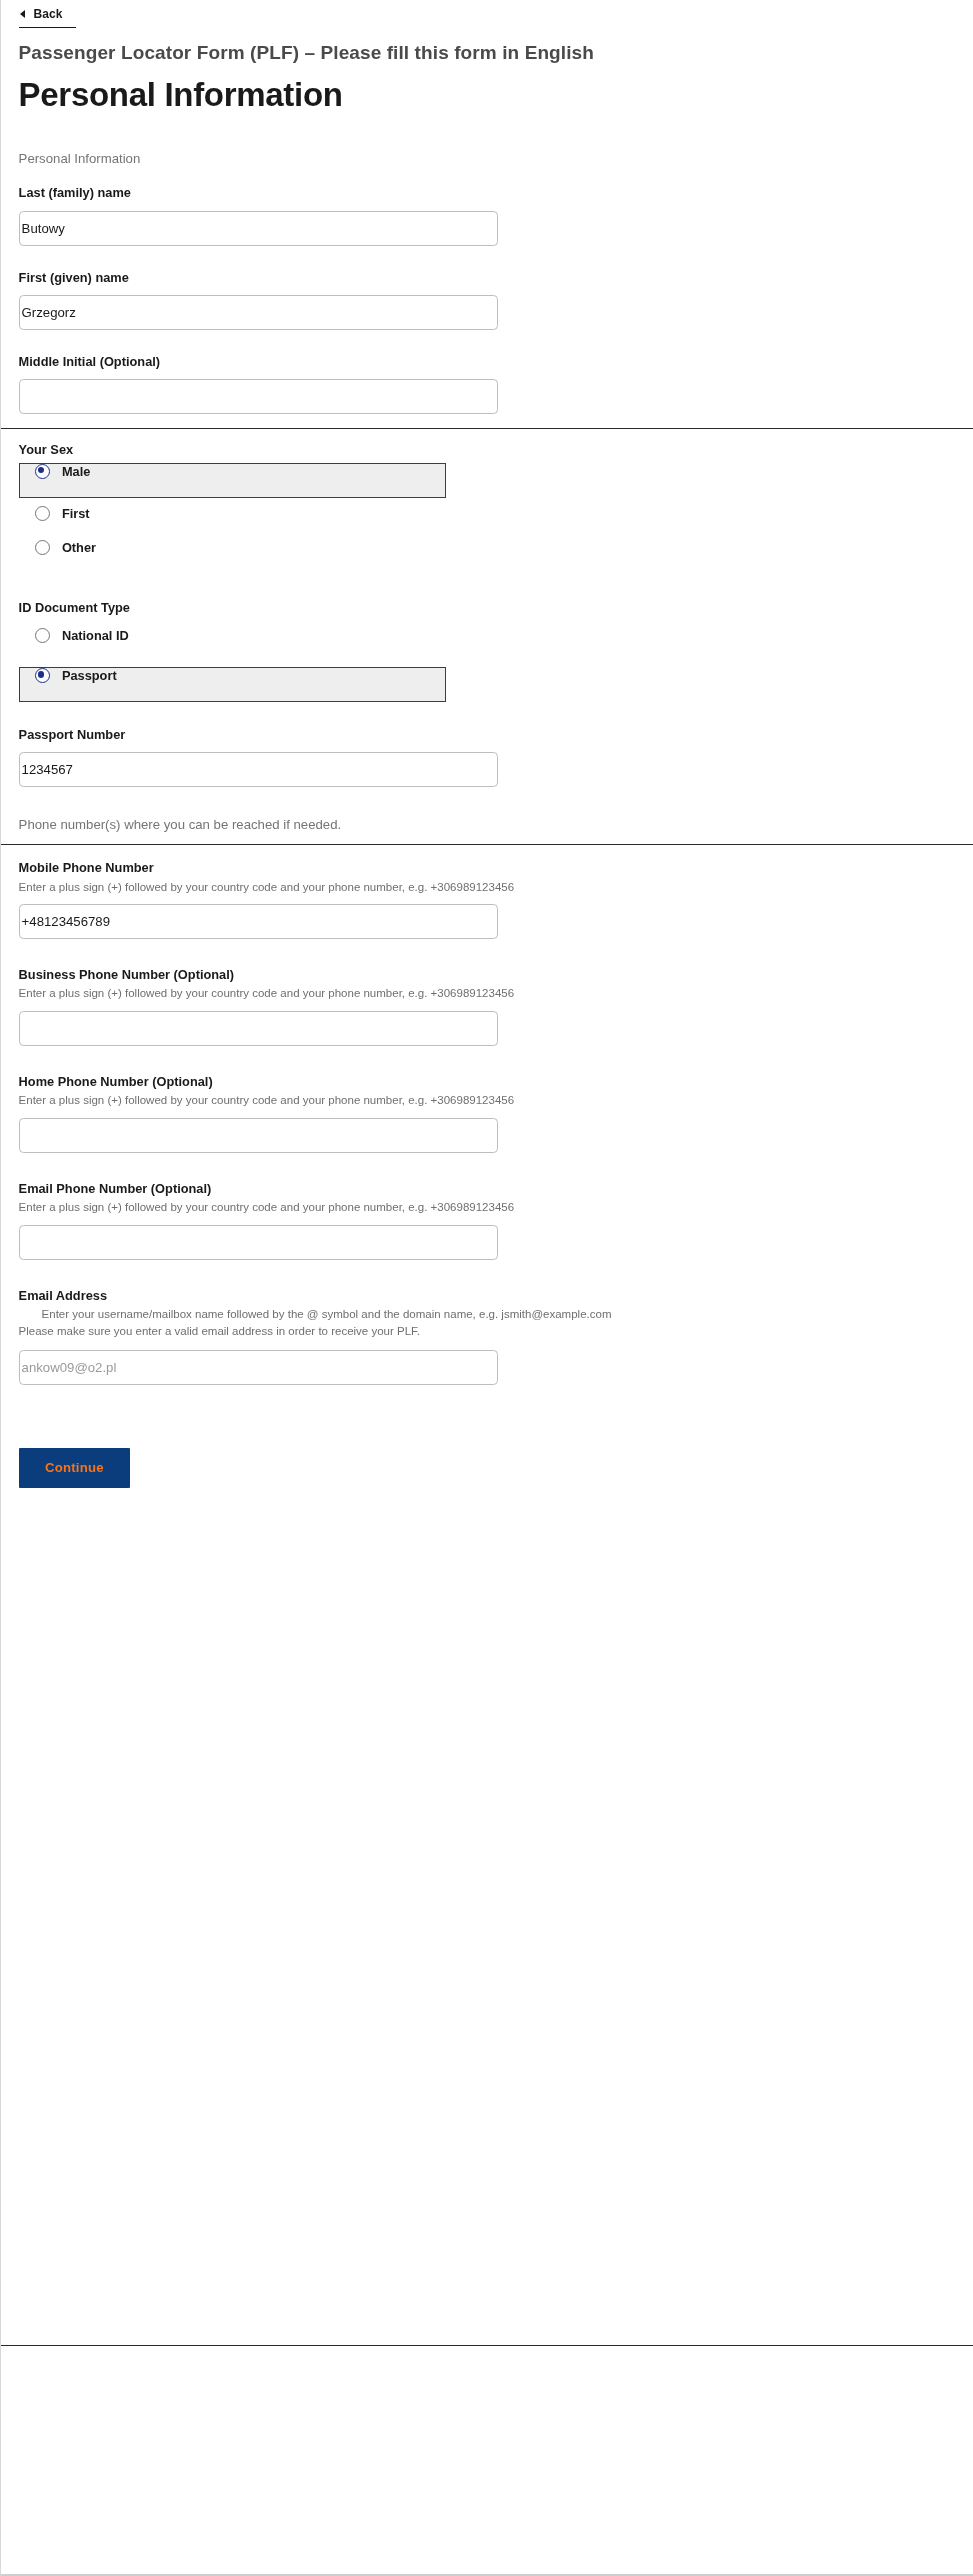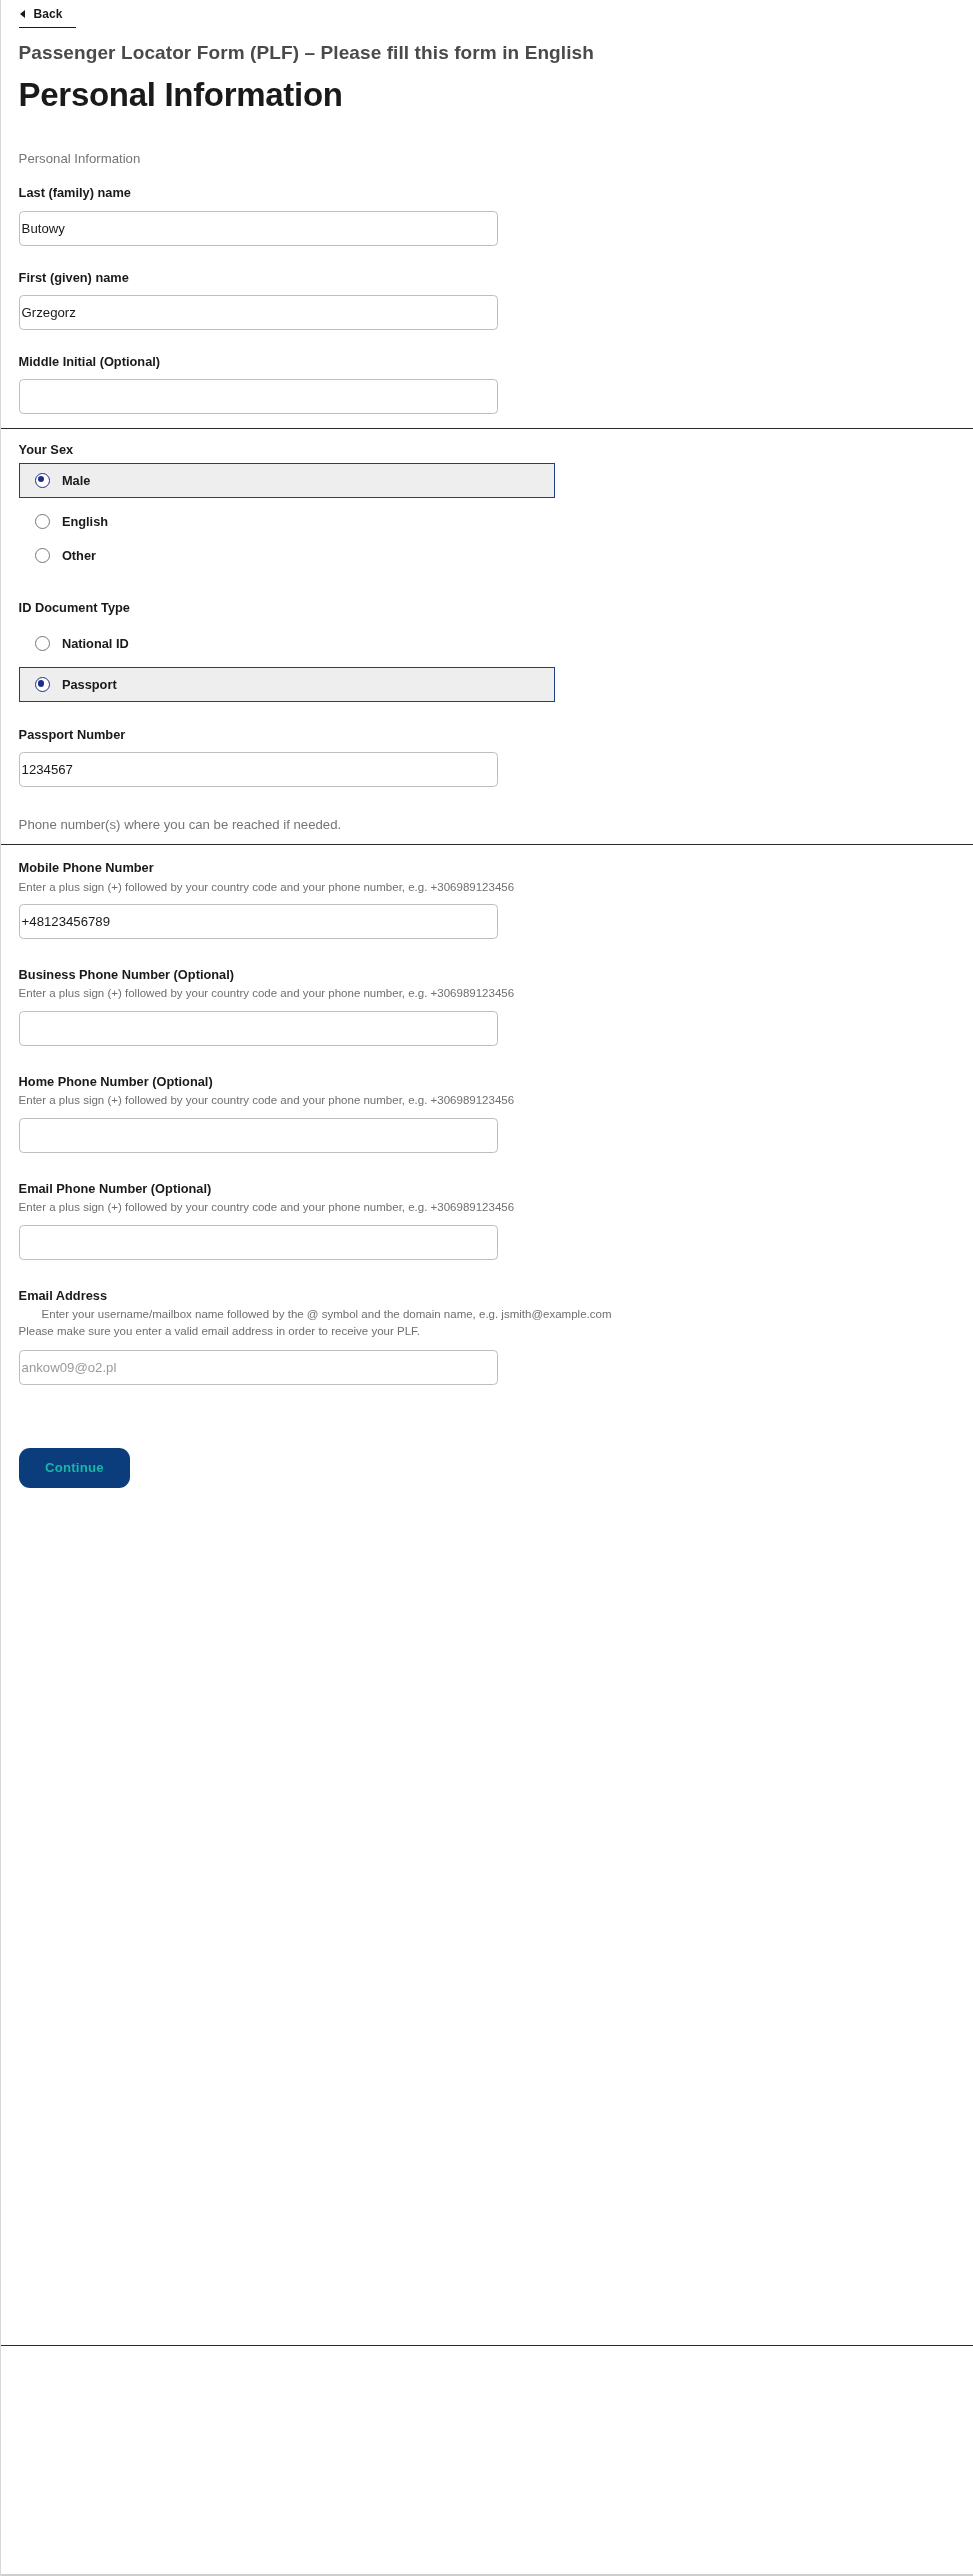"Male" .radio-row { align-items: center -> flex-start; width: 536px -> 427px }
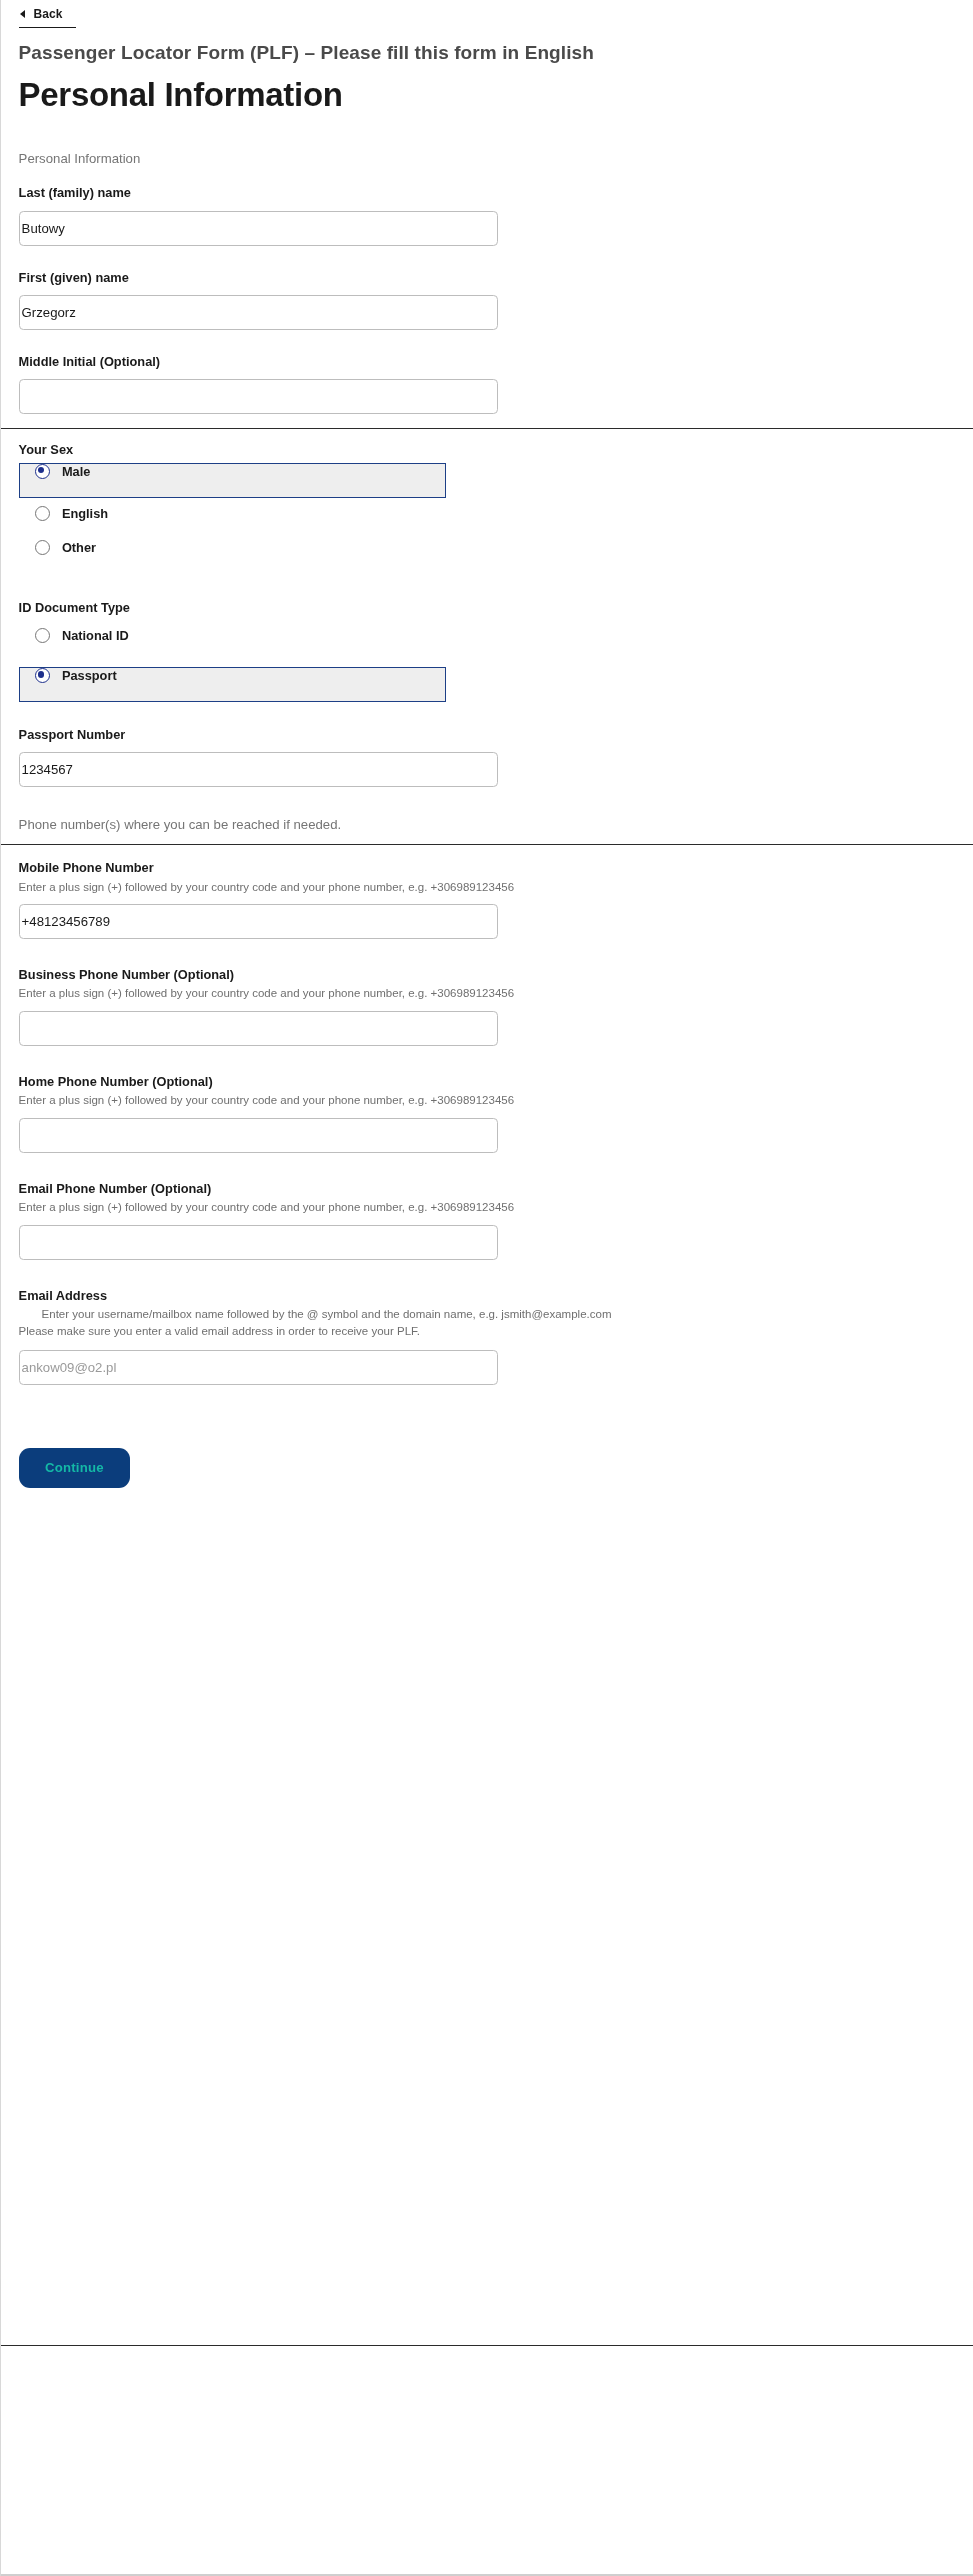"English" span.radio-label { text: English -> First }
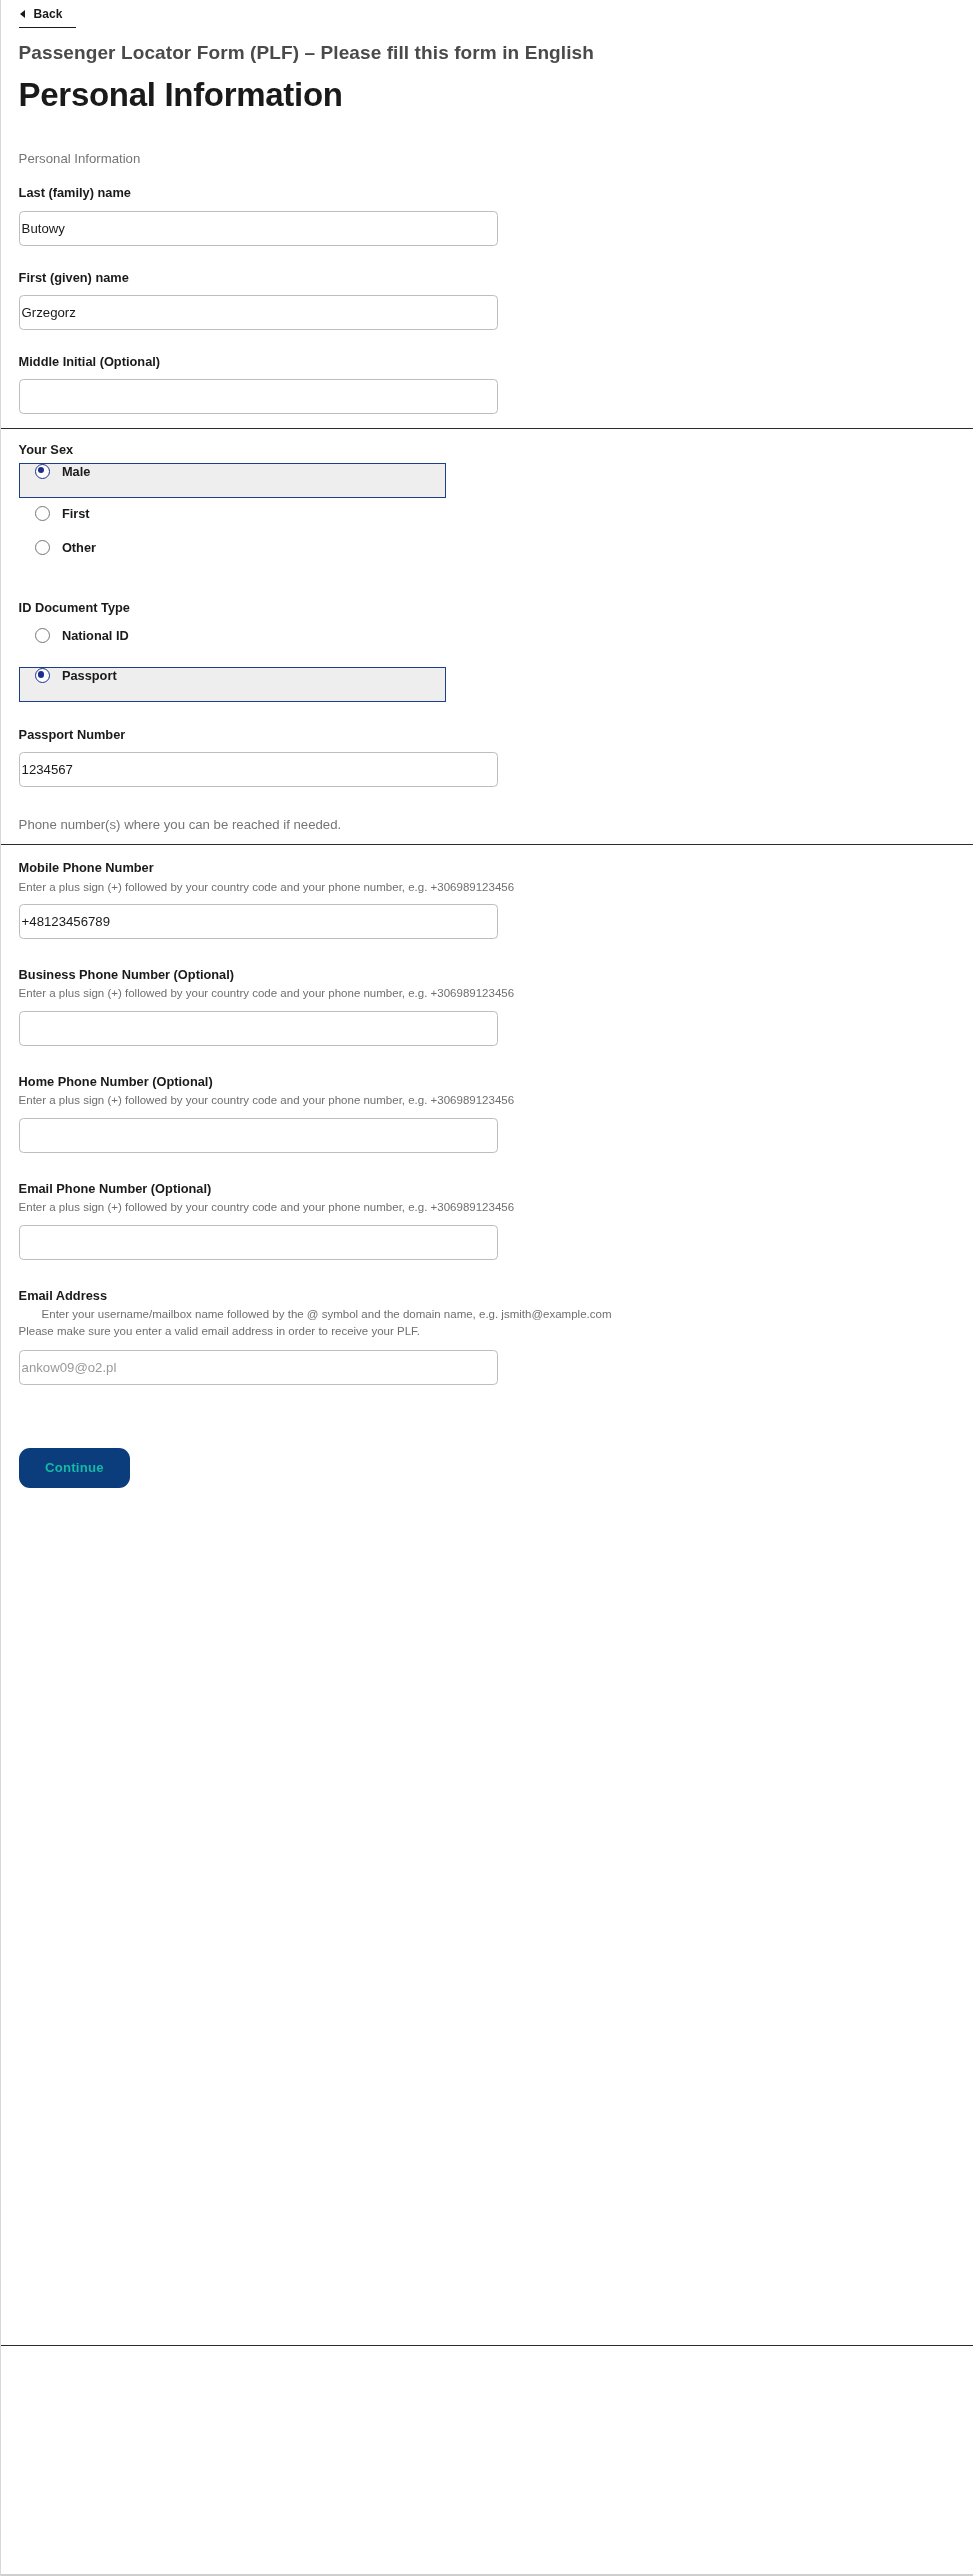"Continue" .continue-btn { border-radius: 11px -> 1px; color: #14b8a6 -> #f97316 }
